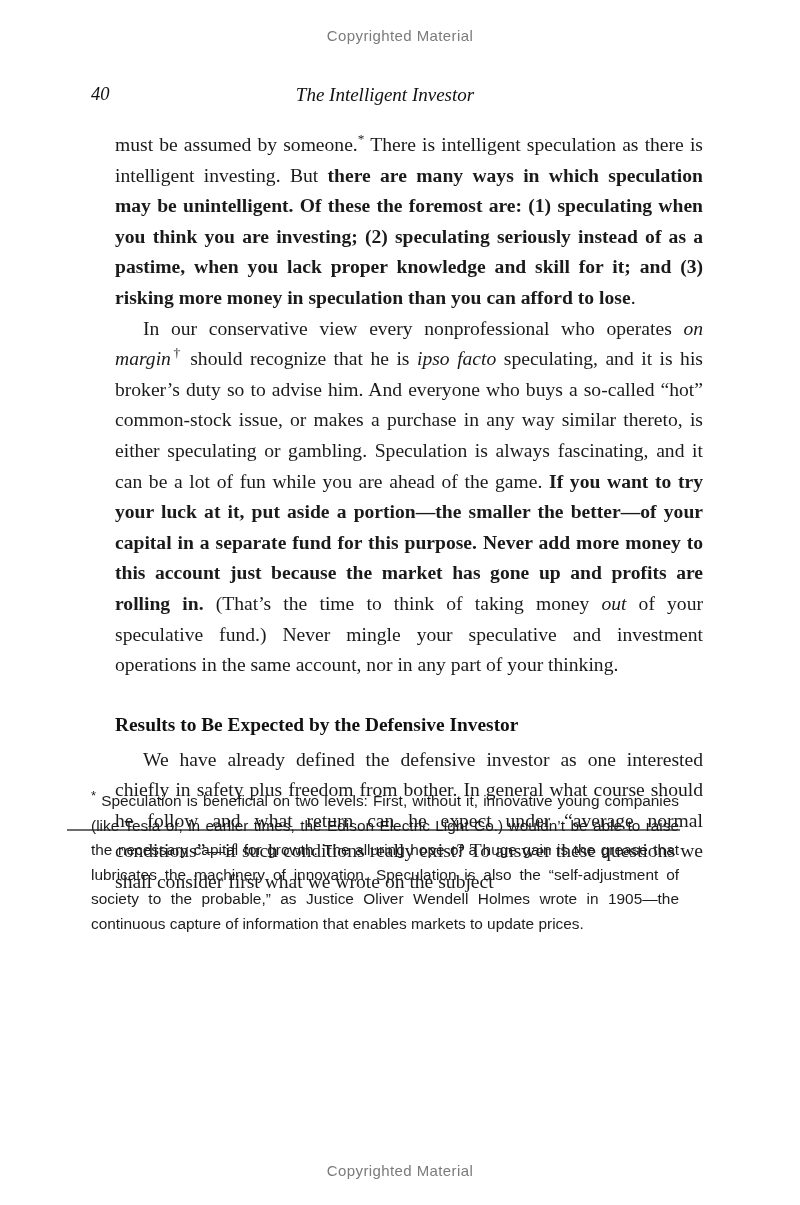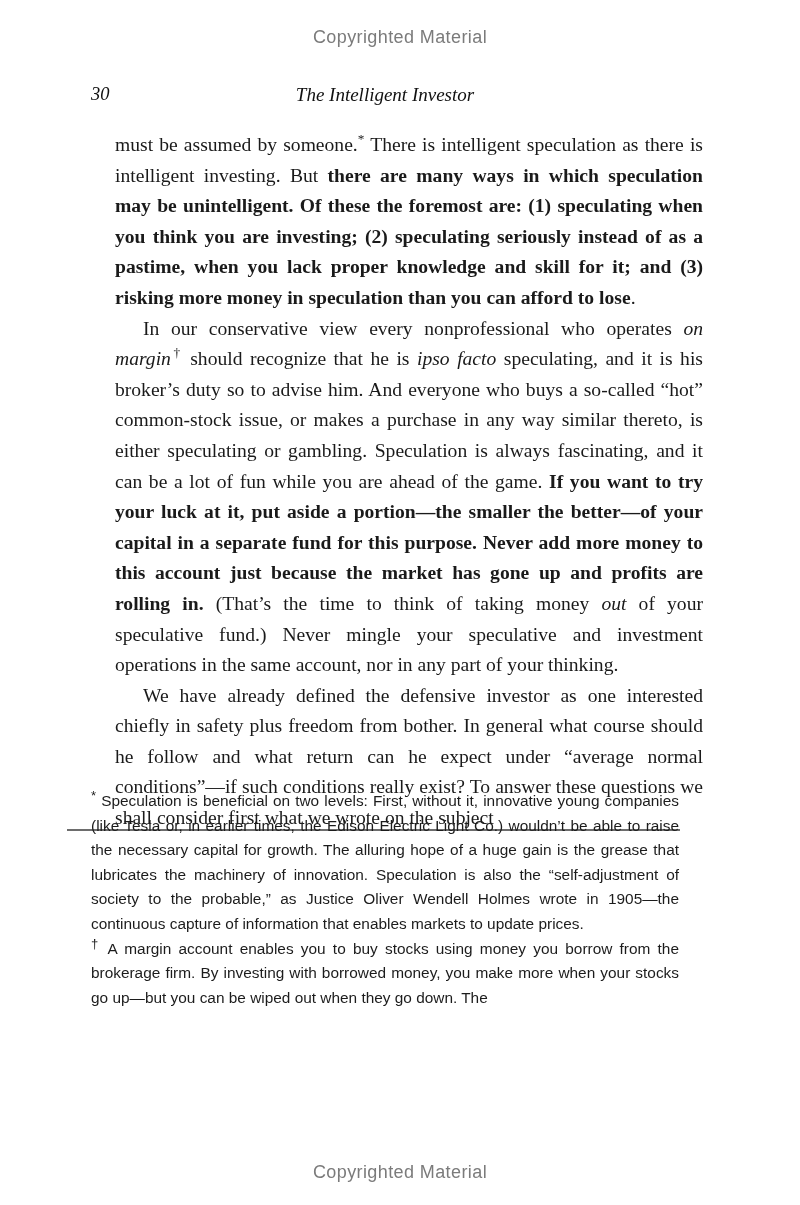"Copyrighted Material" .watermark { font-size: 18px -> 15px }
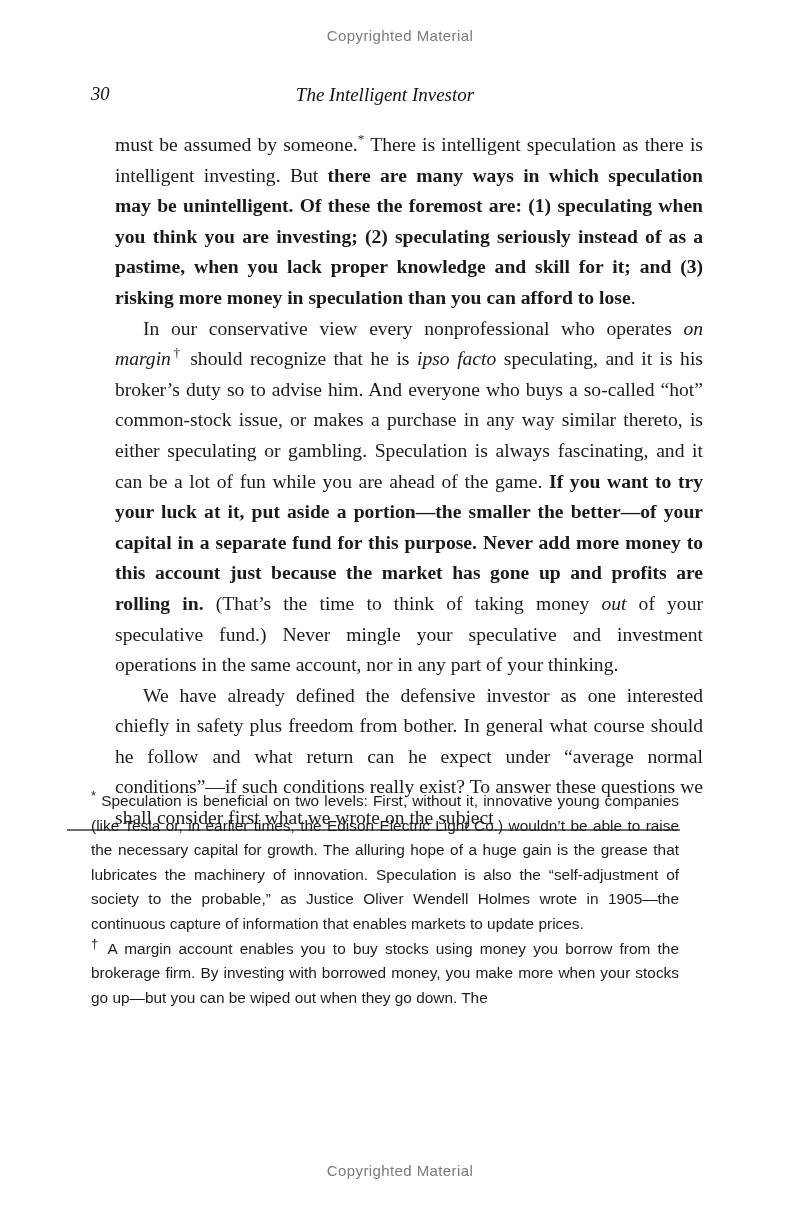"30" span.folio-number { text: 30 -> 40 }
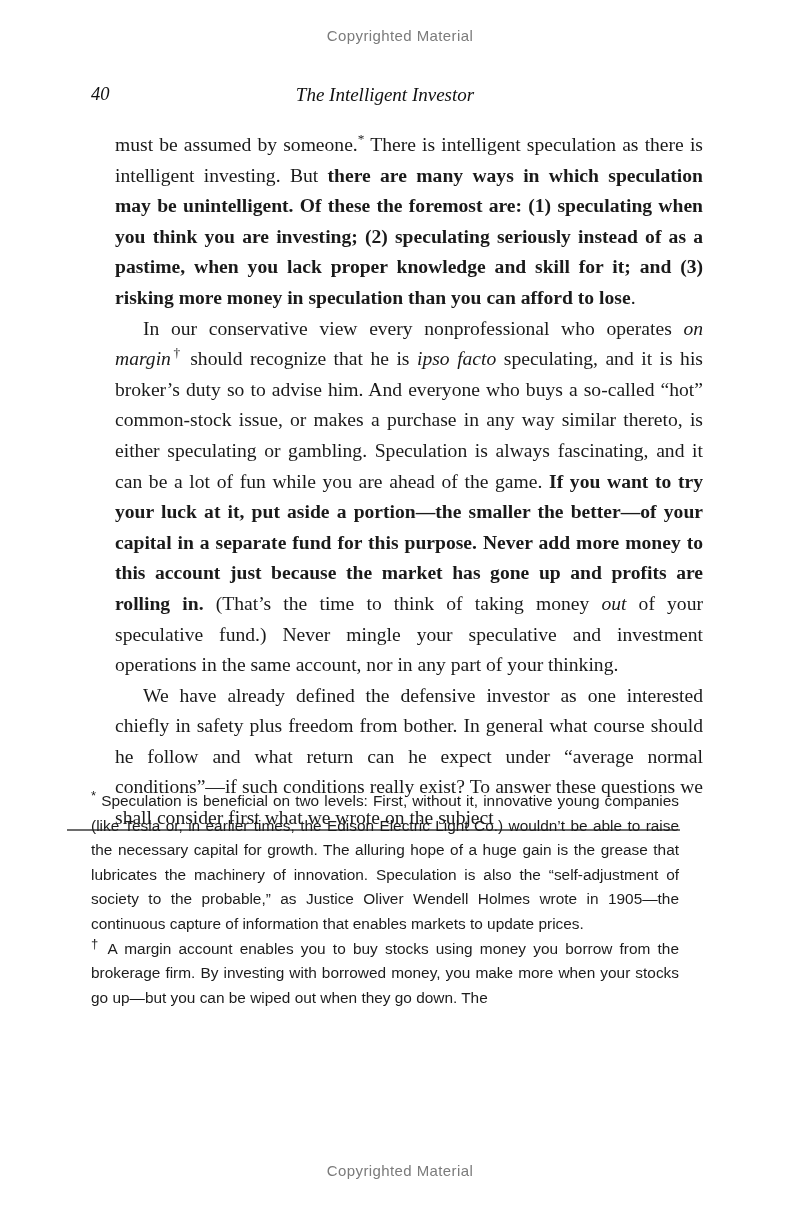"Results to Be Expected by" h2.section { html: none -> <h2>Results to Be Expected by the Defensive Investor</h2> }
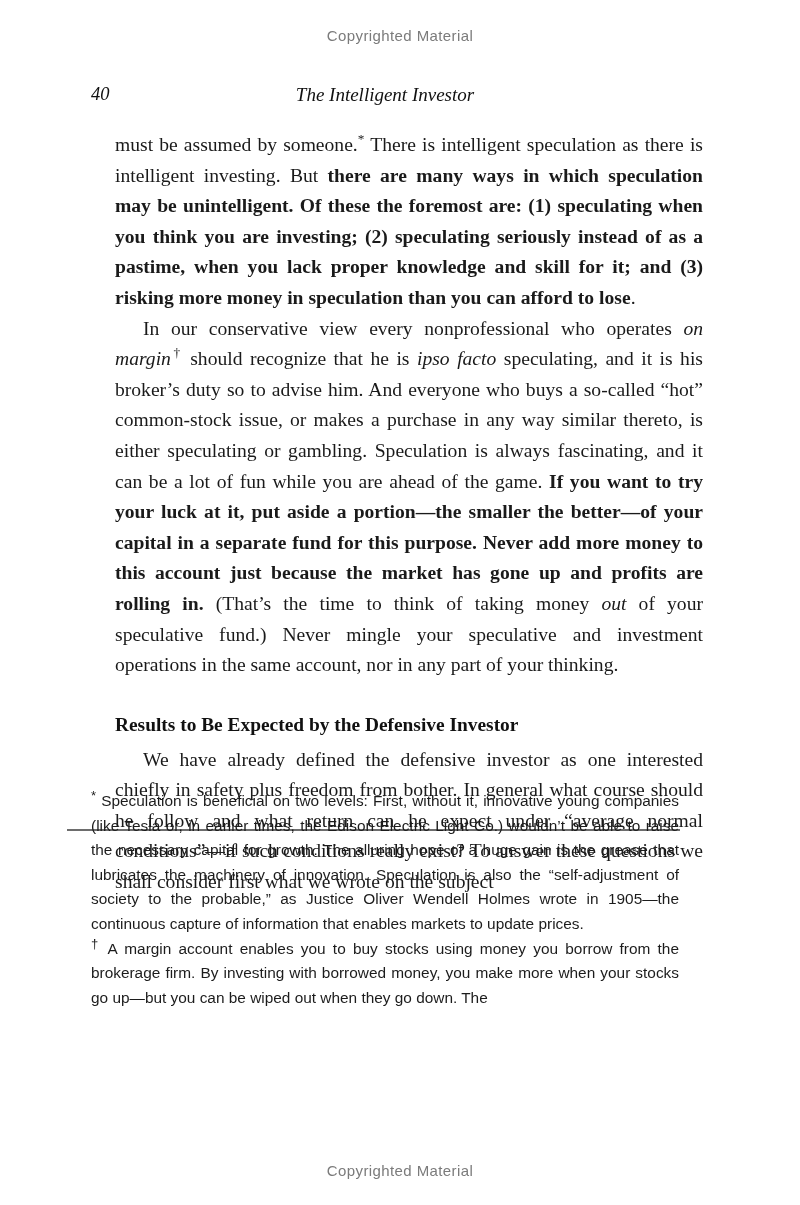"† A margin account enables" p.note { html: <p><span>†</span><span> A margin account enables you to buy stocks using money you borrow from the brokerage firm. By investing with borrowed money, you make more when your stocks go up—but you can be wiped out when they go down. The</span></p> -> none }
